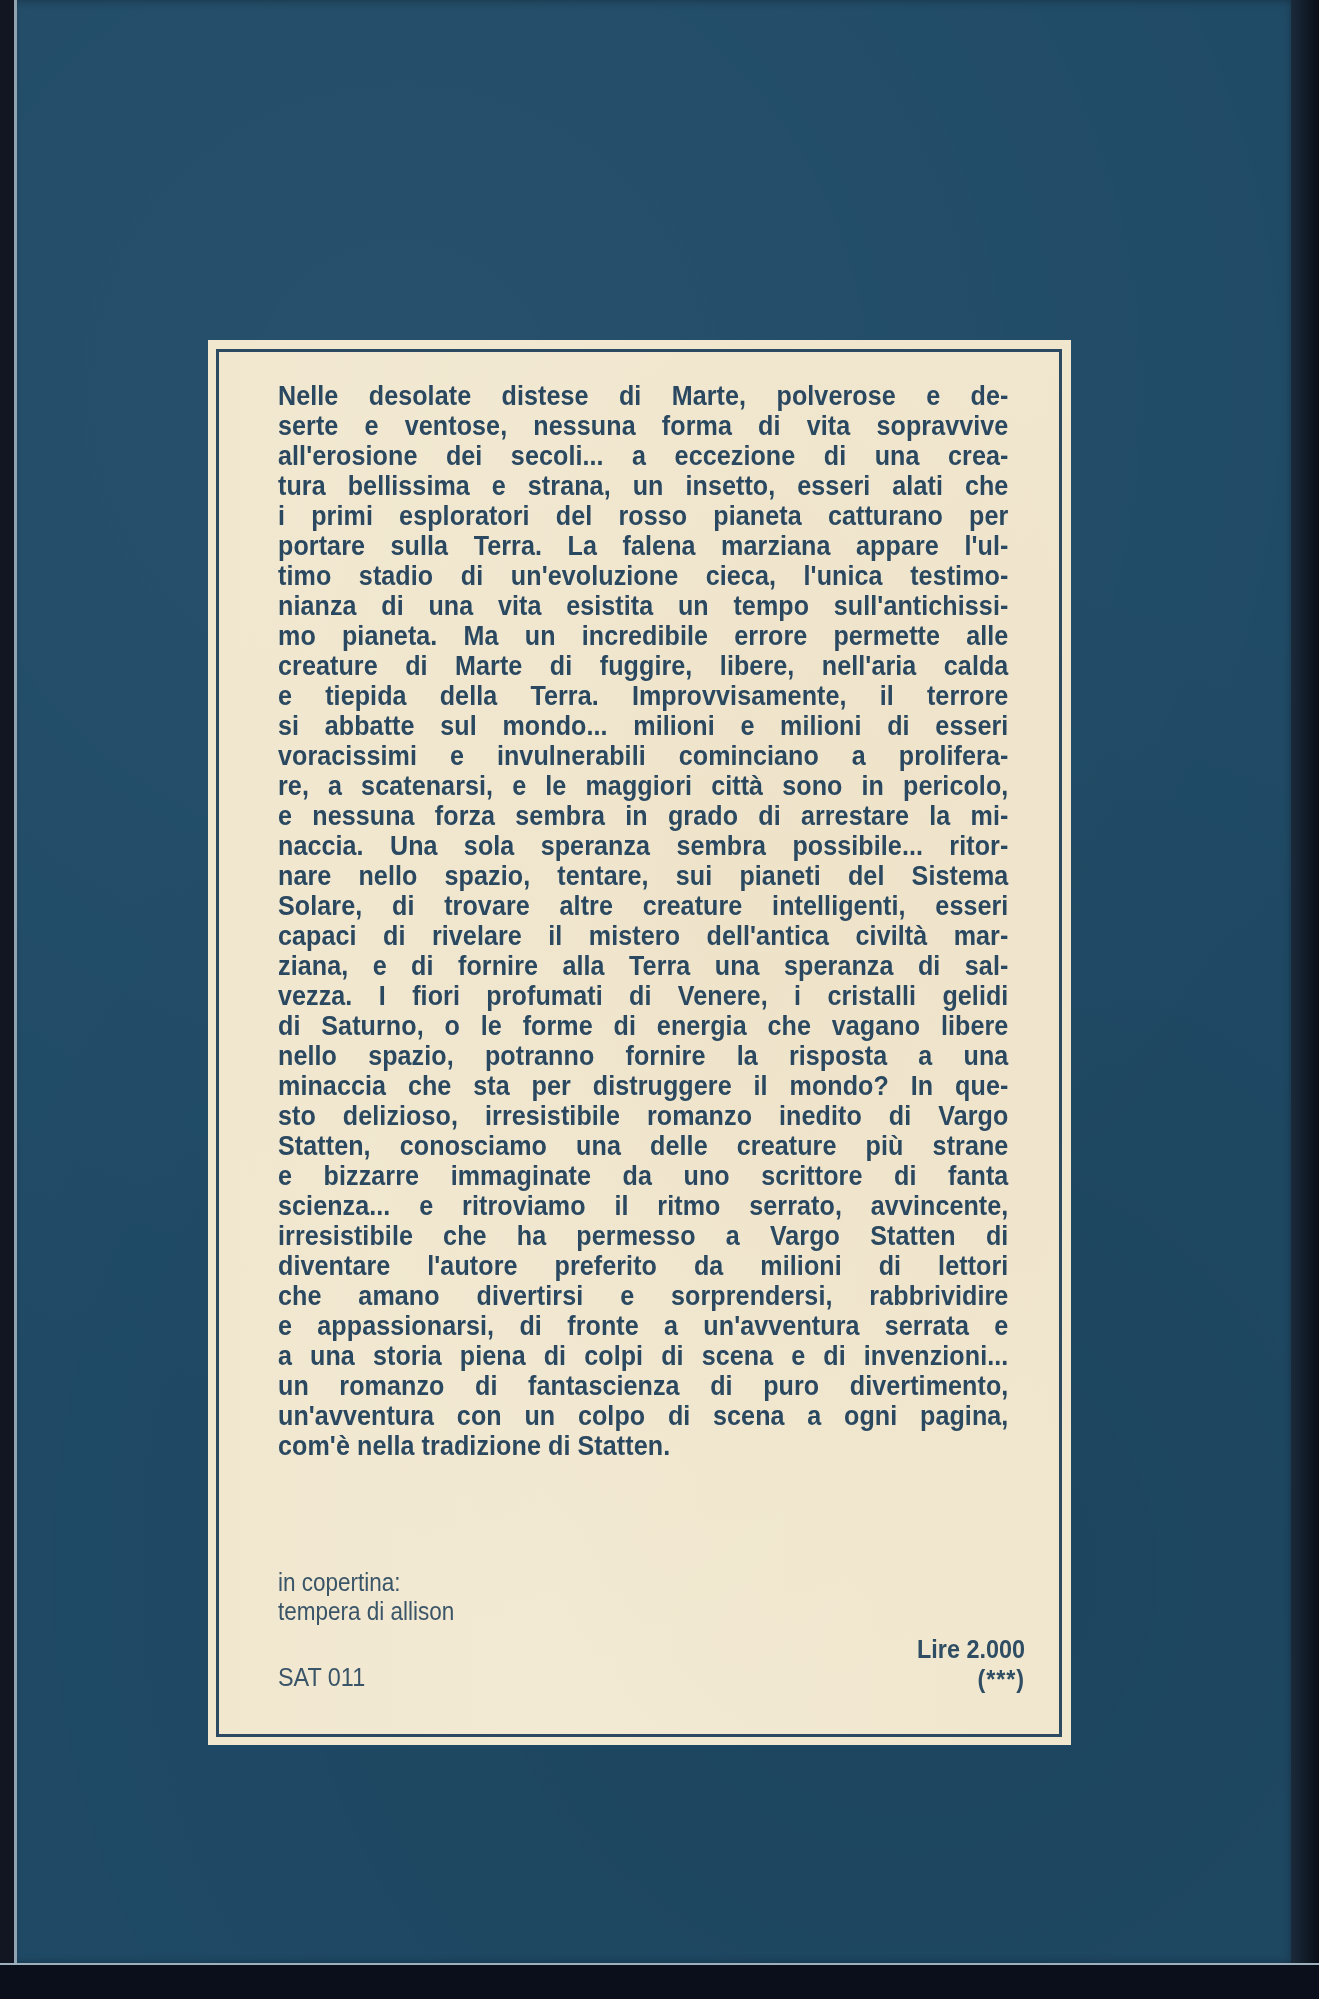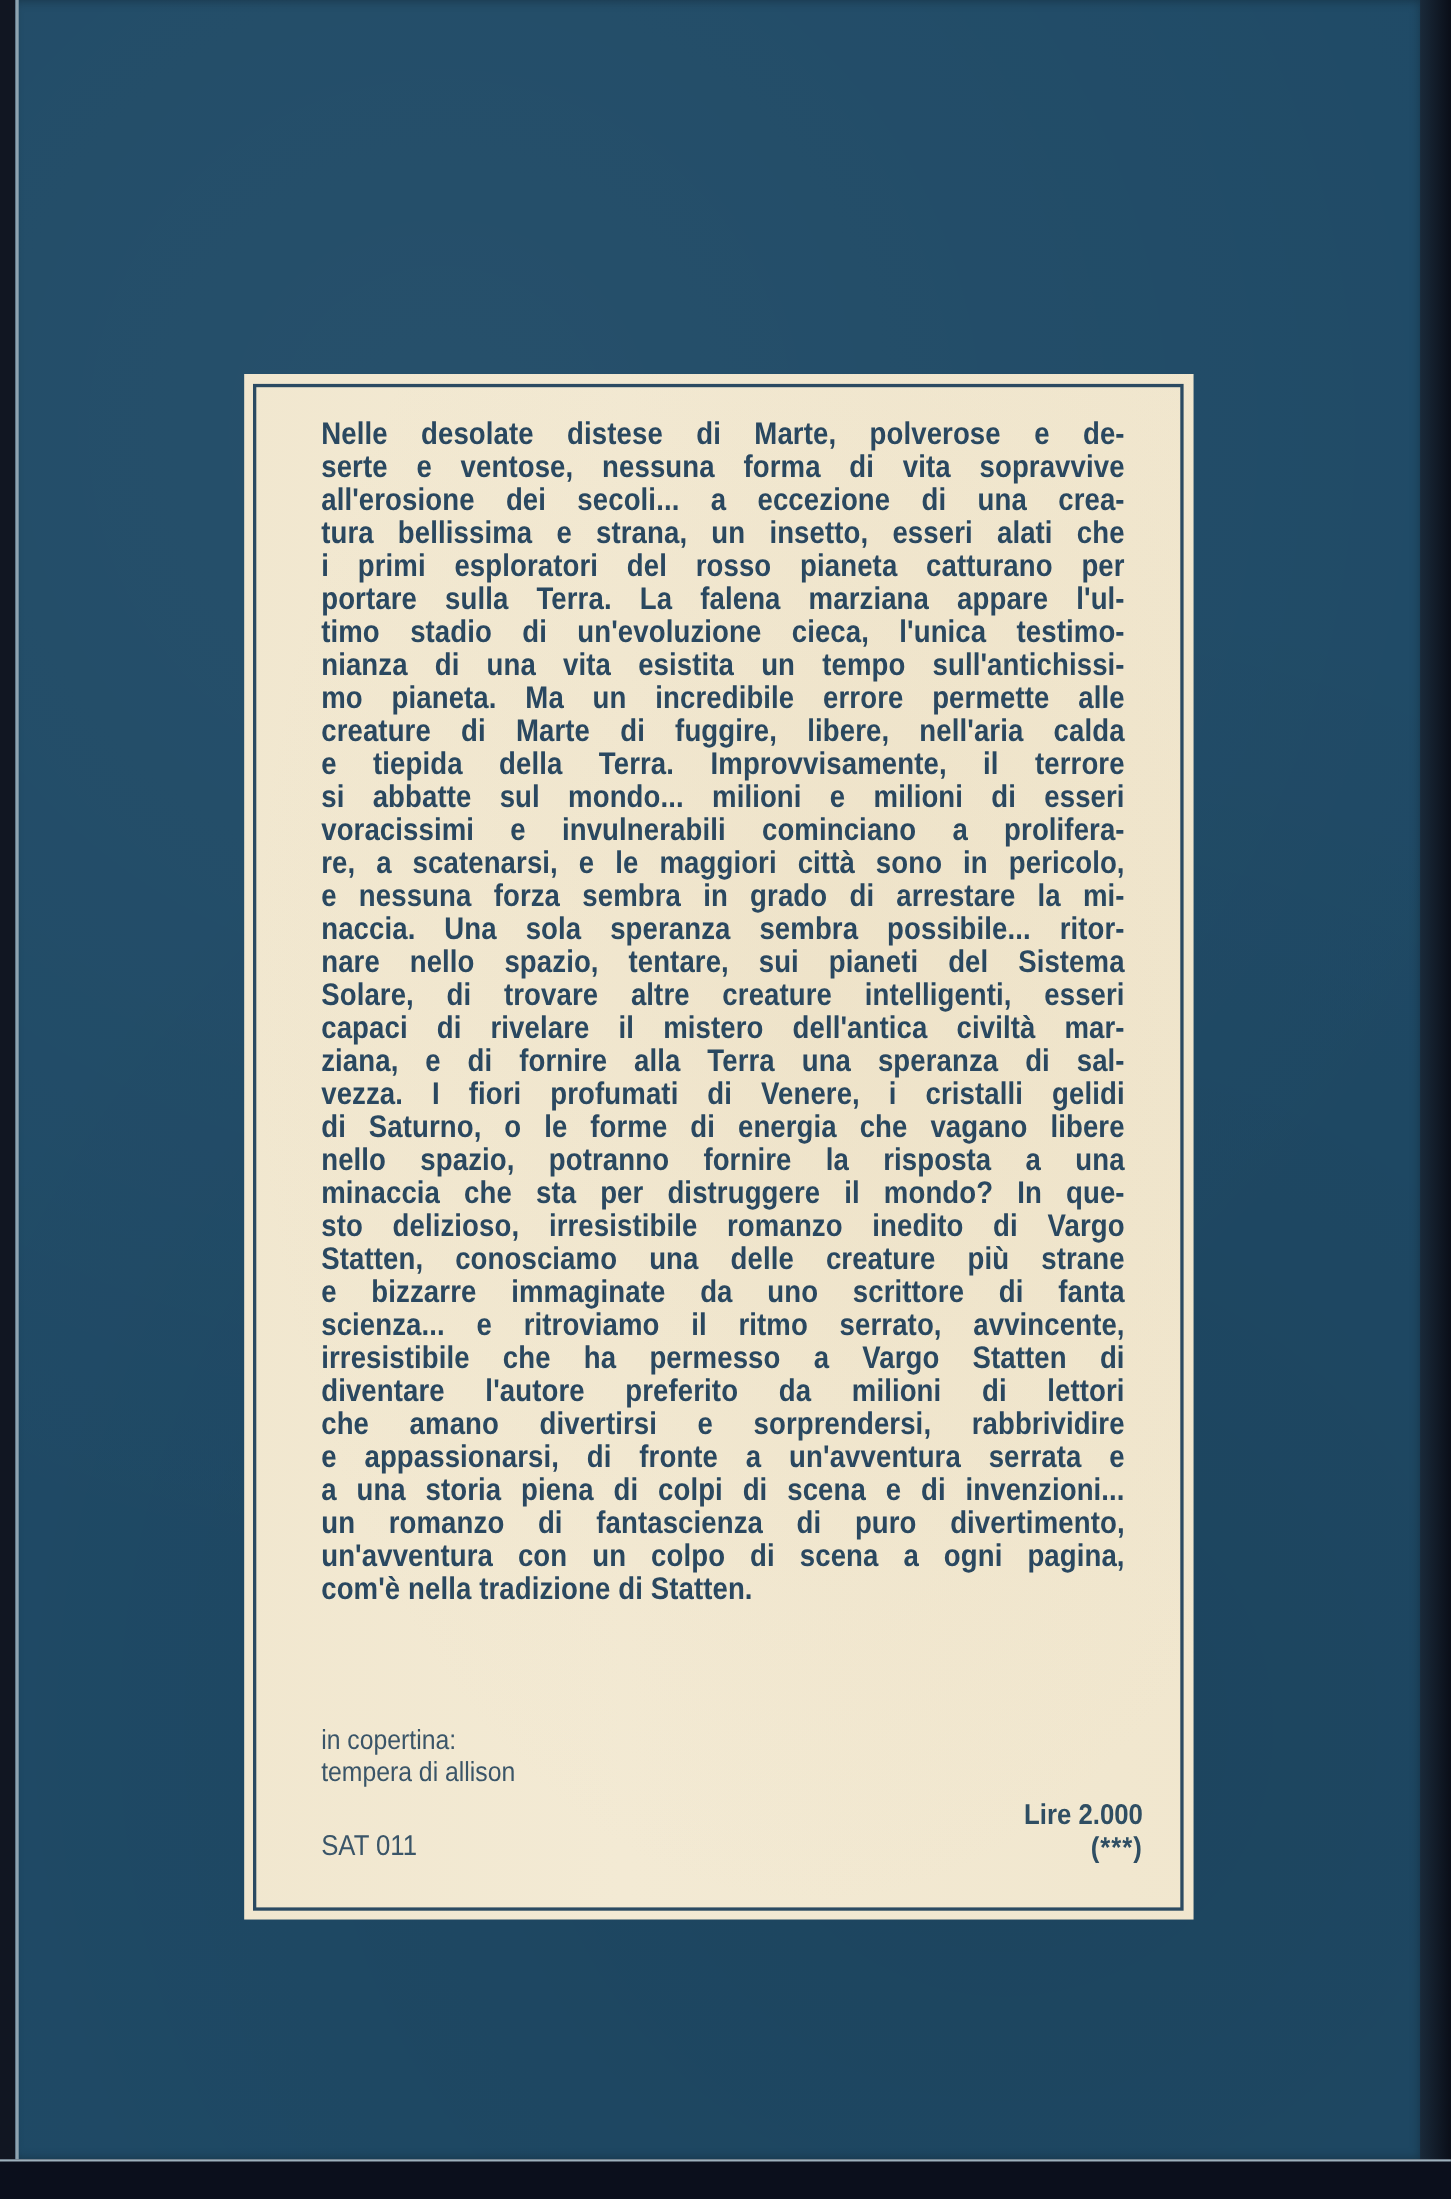"Nelle desolate distese di Marte," .panel { left: 222px -> 208px }
